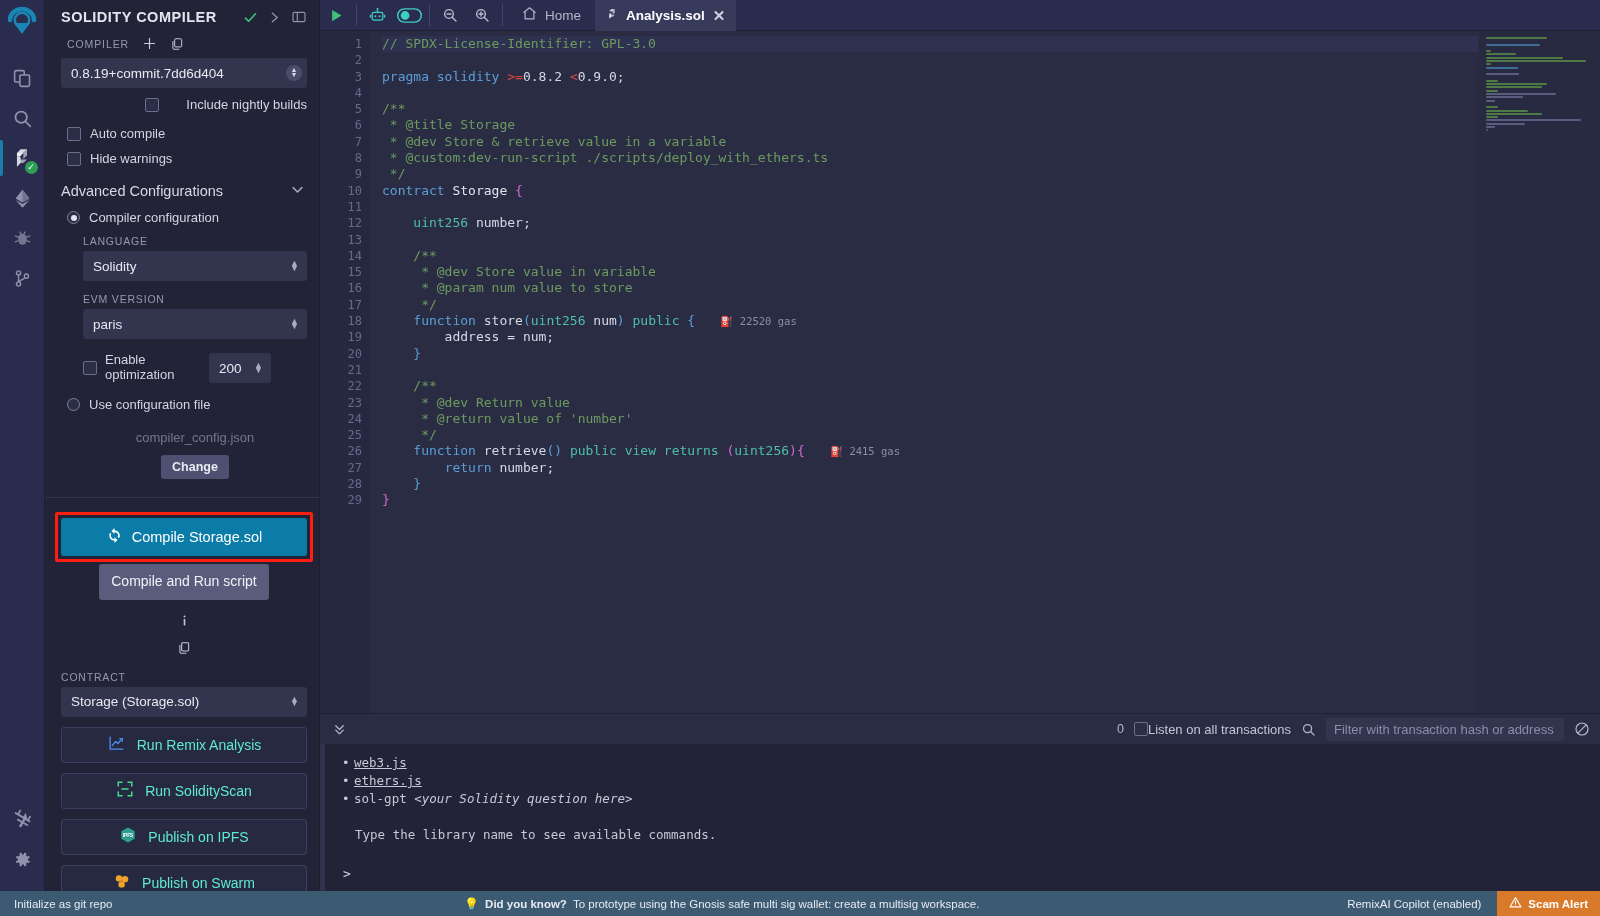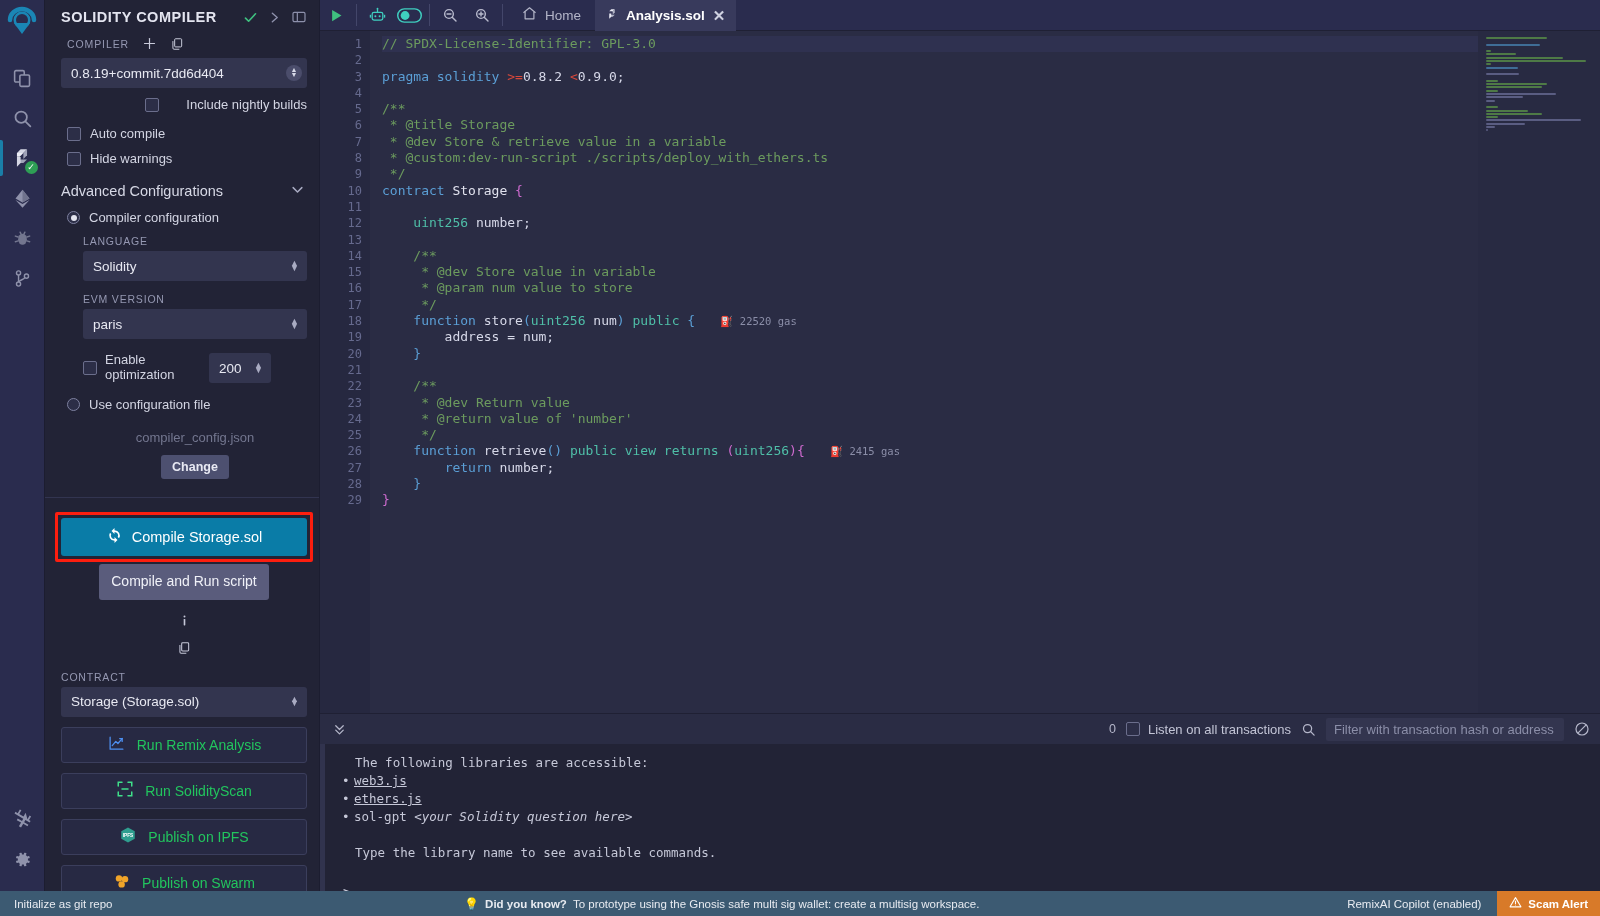"Listen on all transactions" .term-listen { gap: 8px -> none }
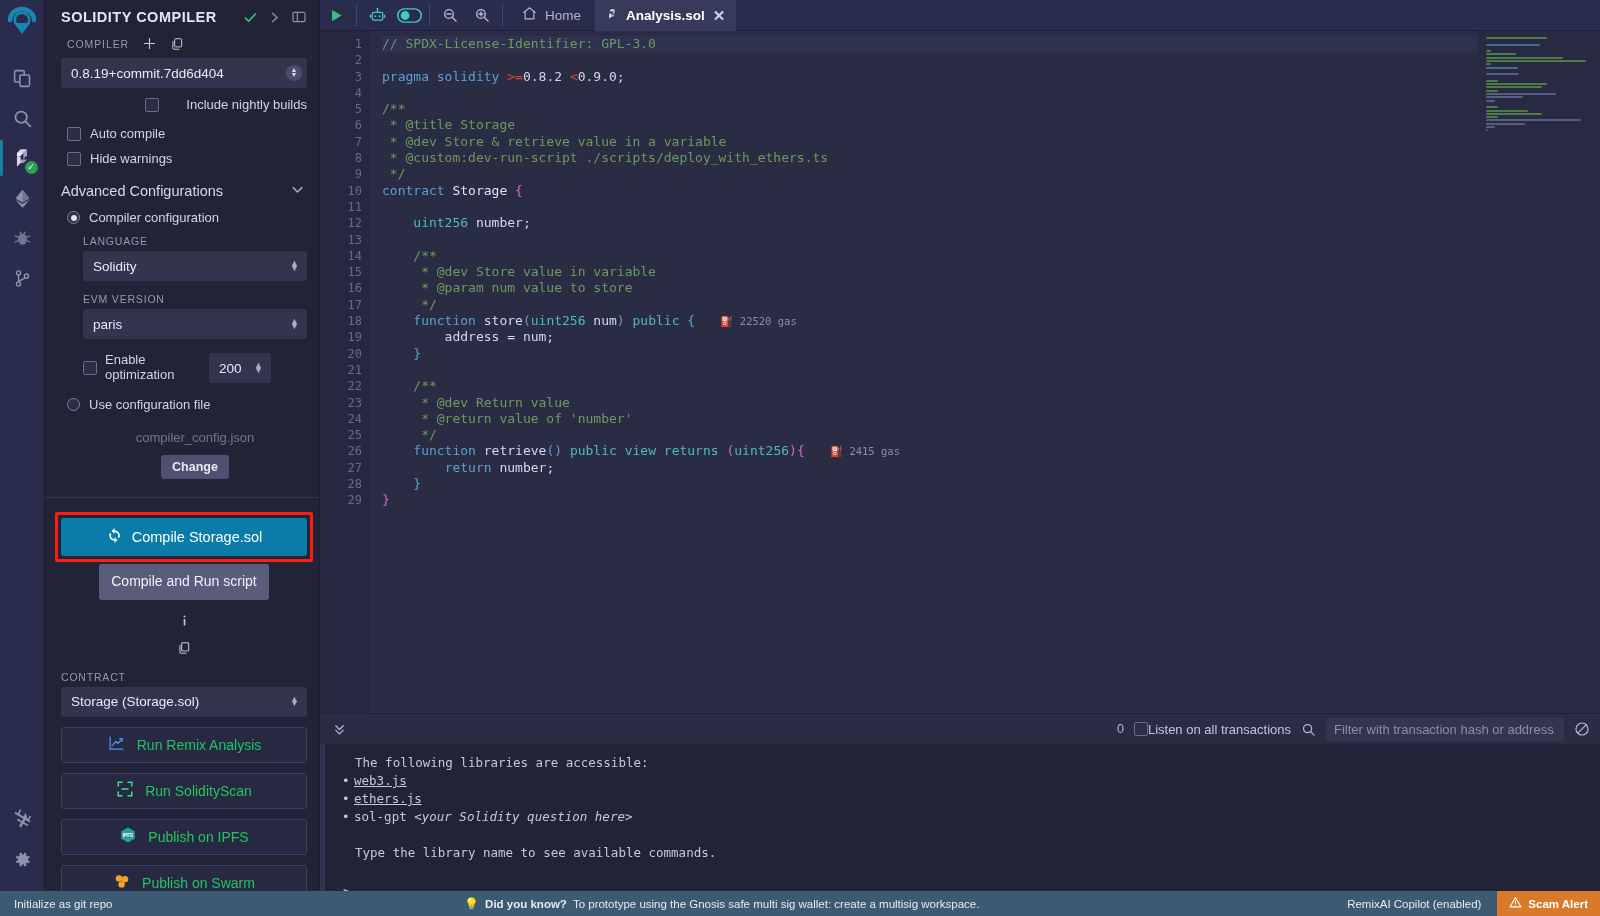"Run Remix Analysis" .action-btn { color: #22c55e -> #5eead4 }
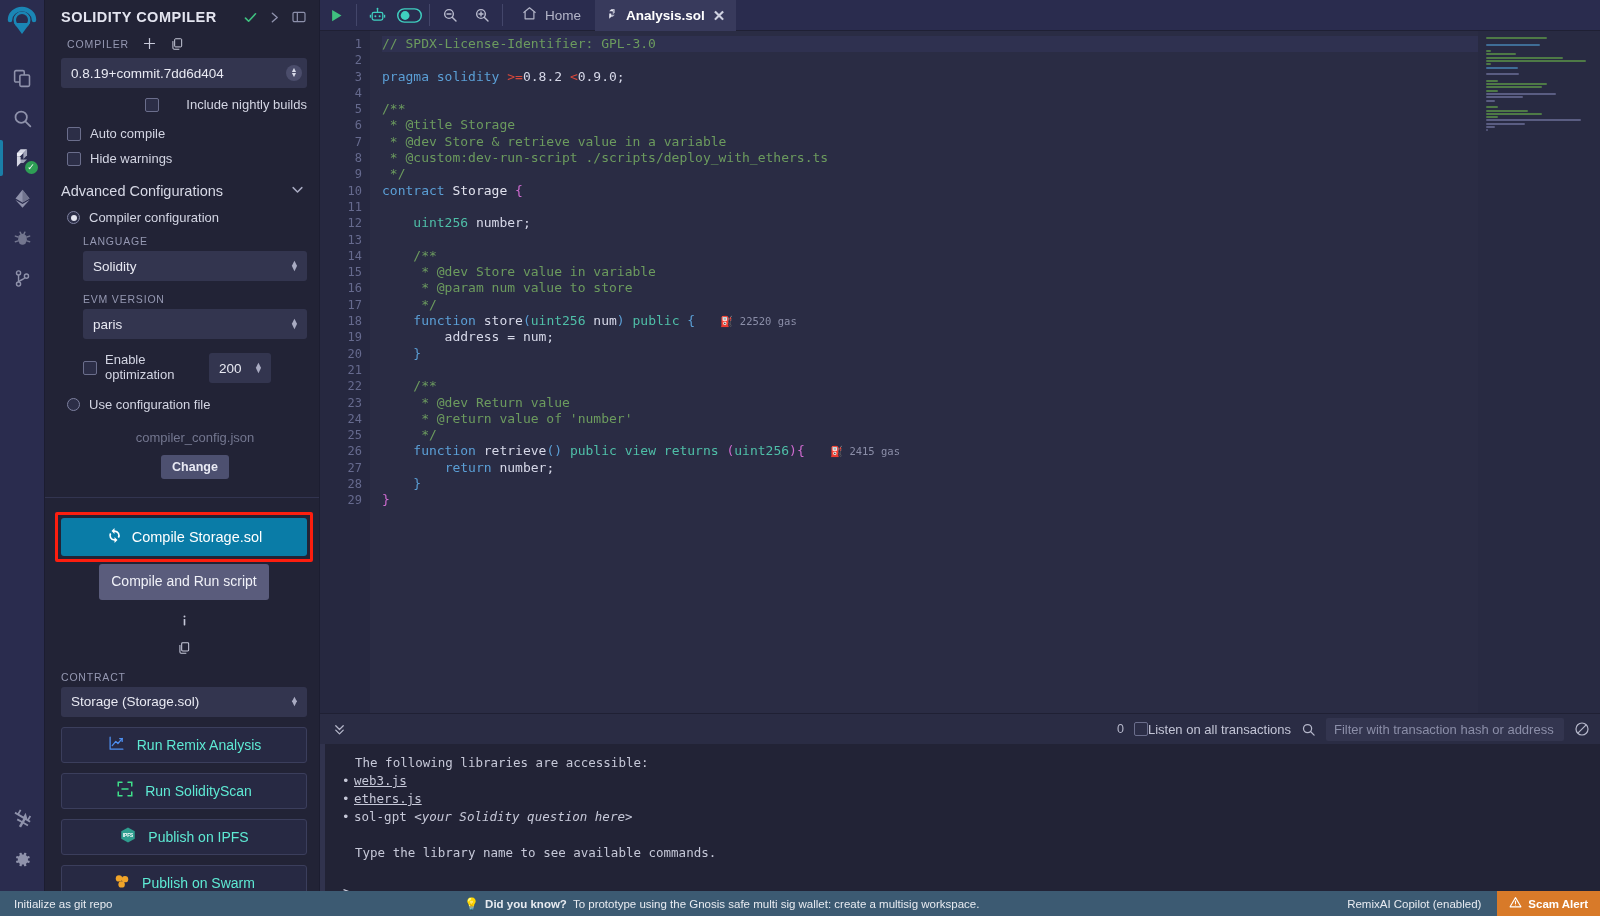"The following libraries are accessible:" div.tl { html: <div>The following libraries are accessible:</div> -> none }
